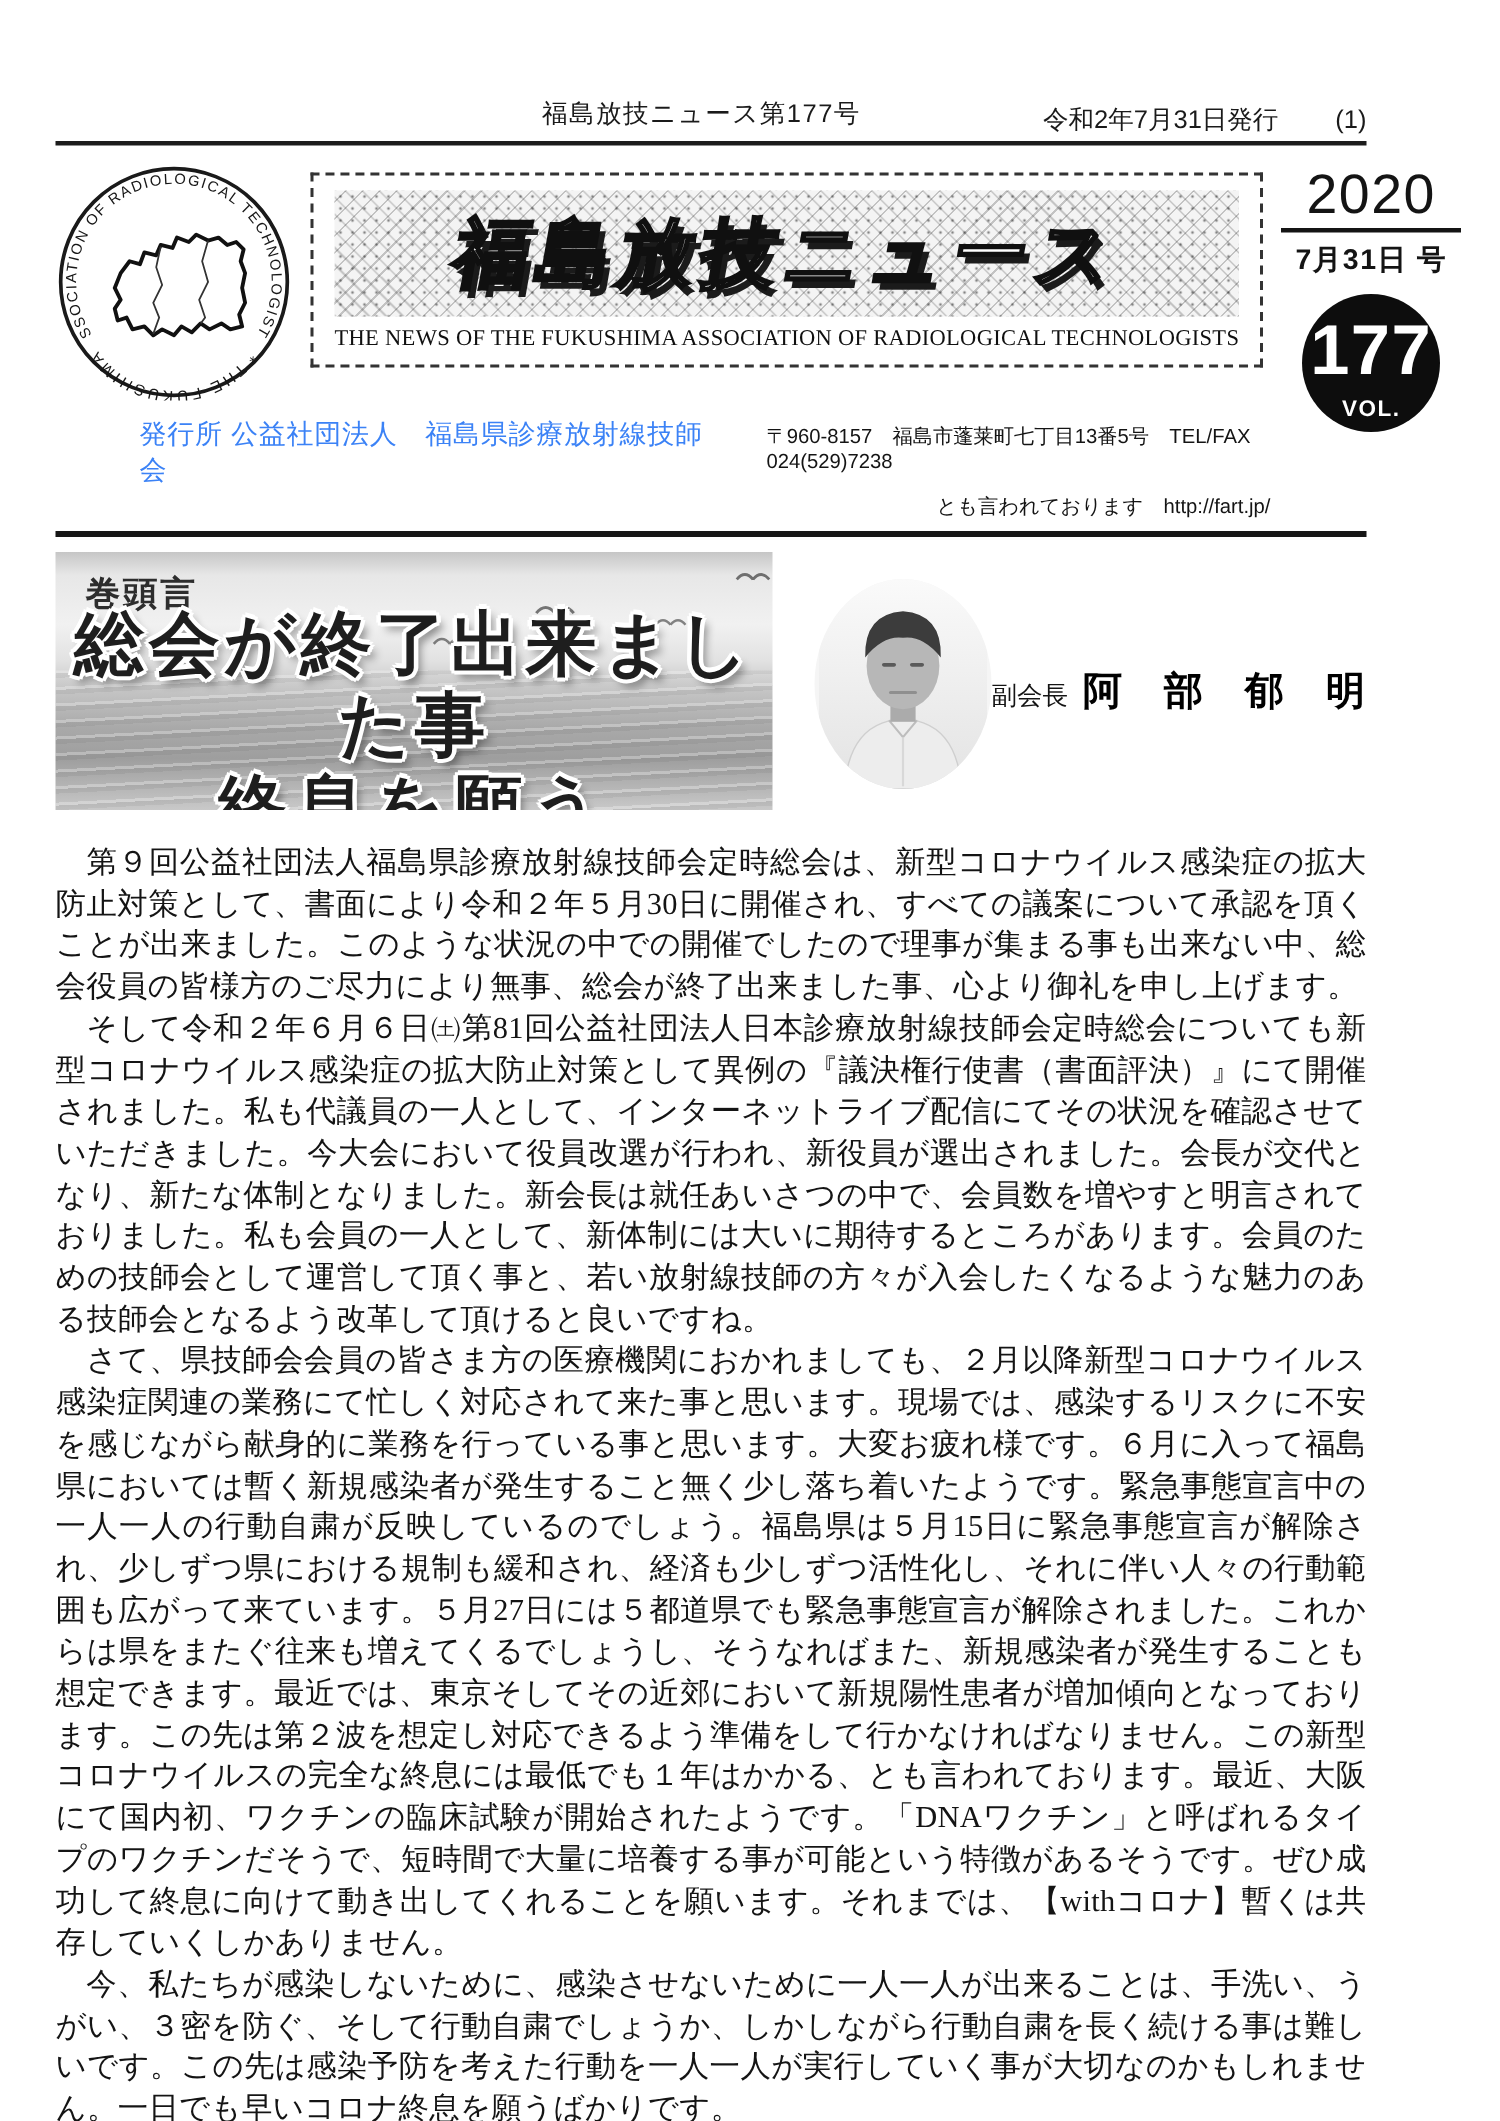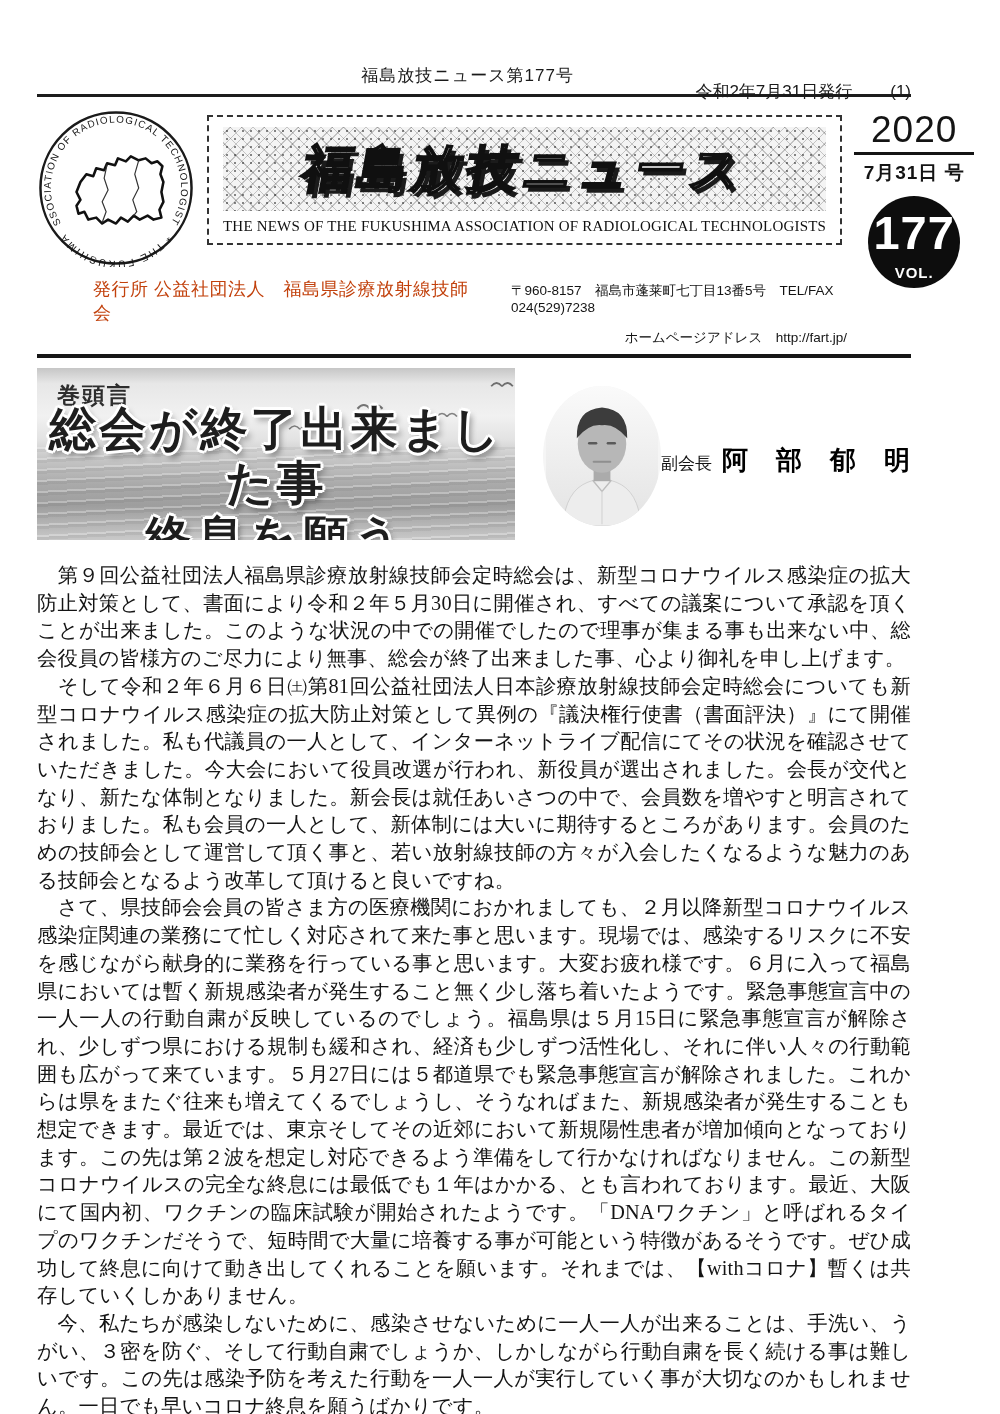"令和2年7月31日発行" .hdr-right { top: 16px -> 4px }
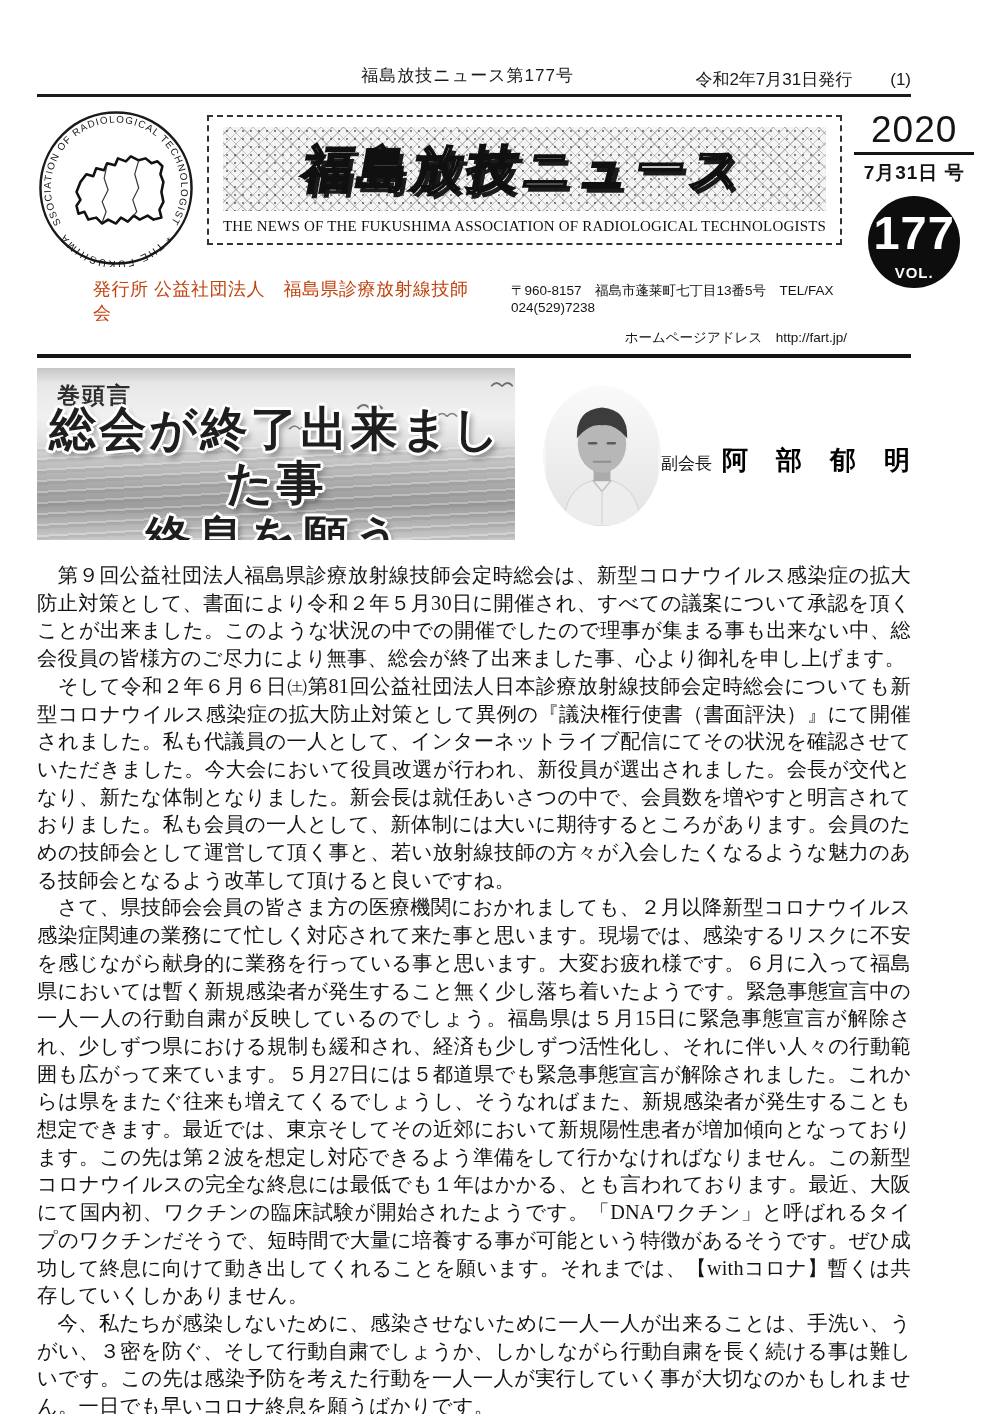"発行所 公益社団法人 福島県診療放射線技師会" .pub-org { color: #c2410c -> #3b82f6 }
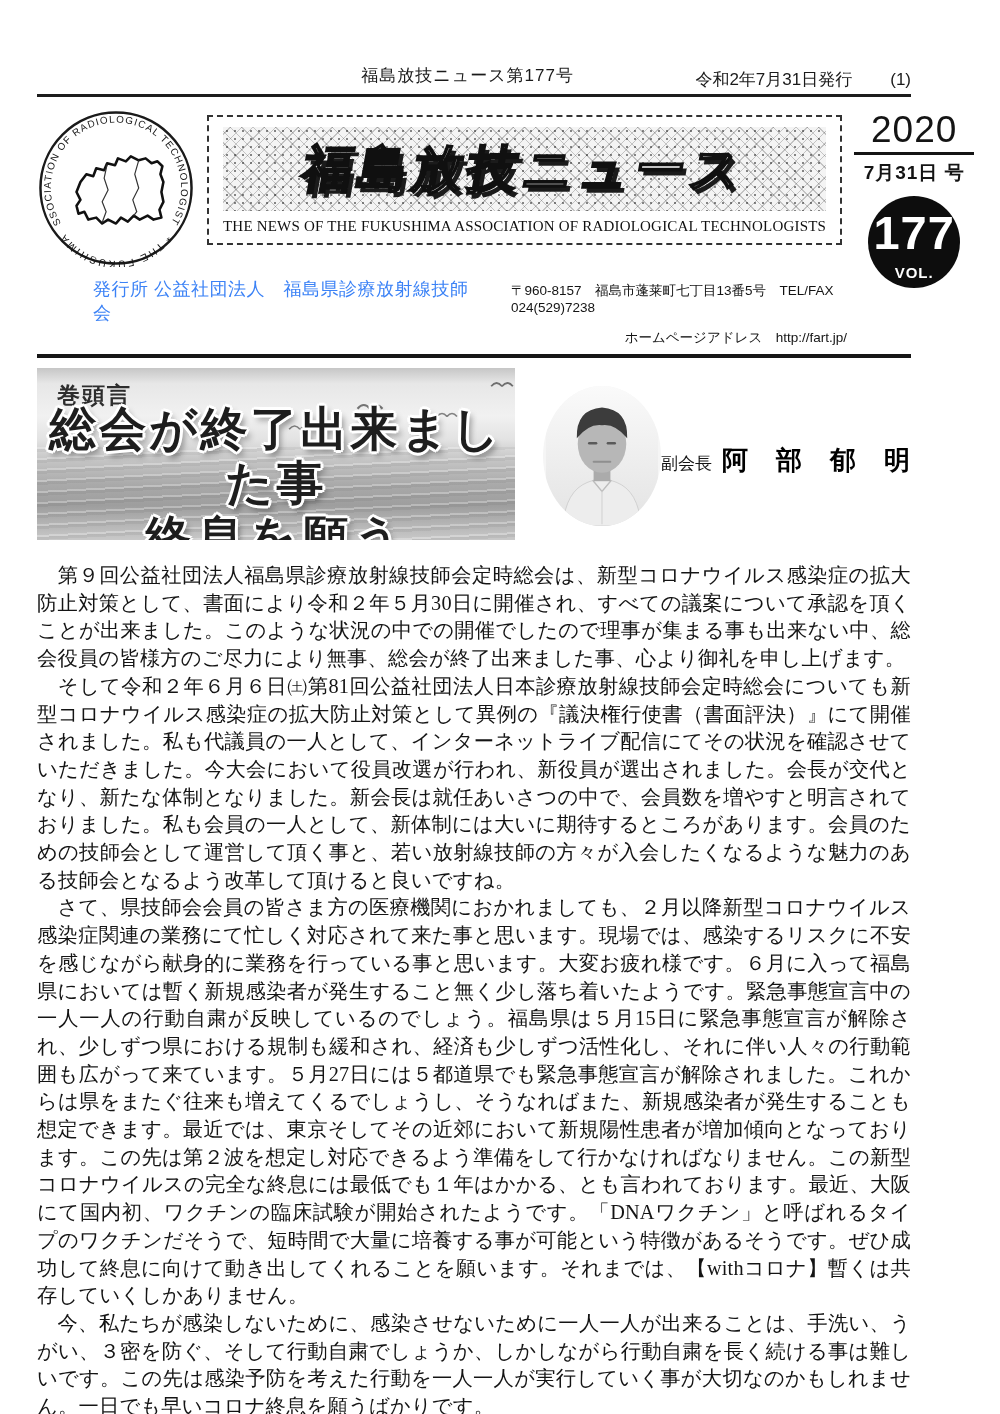"ホームページアドレス http://fart.jp/" div.pub-line2 { text: ホームページアドレス -> とも言われております }
